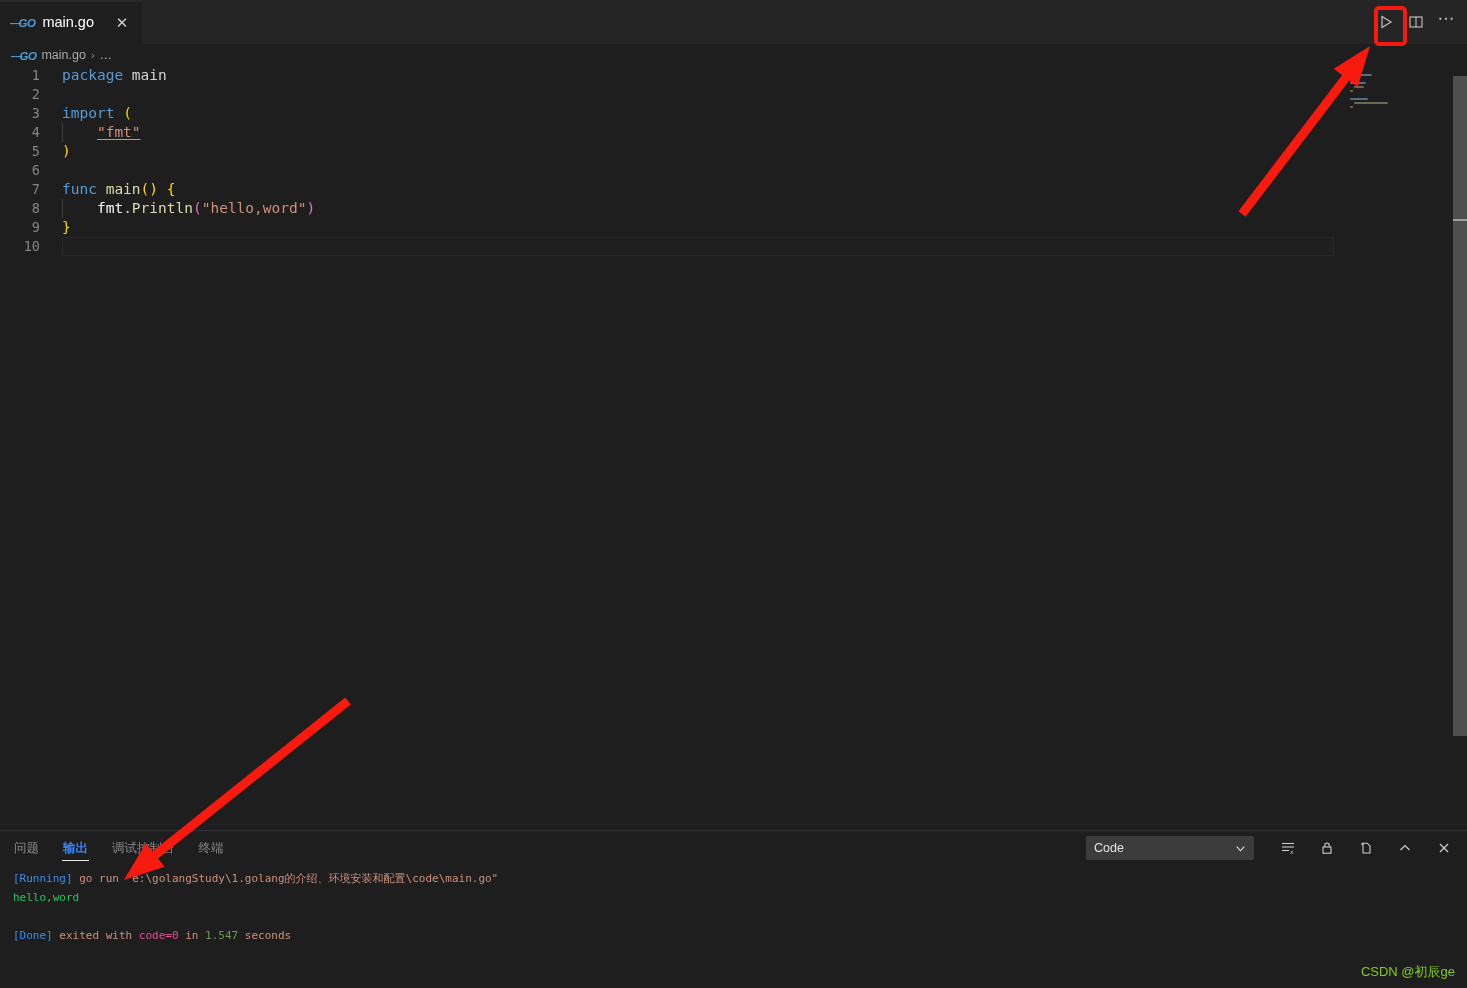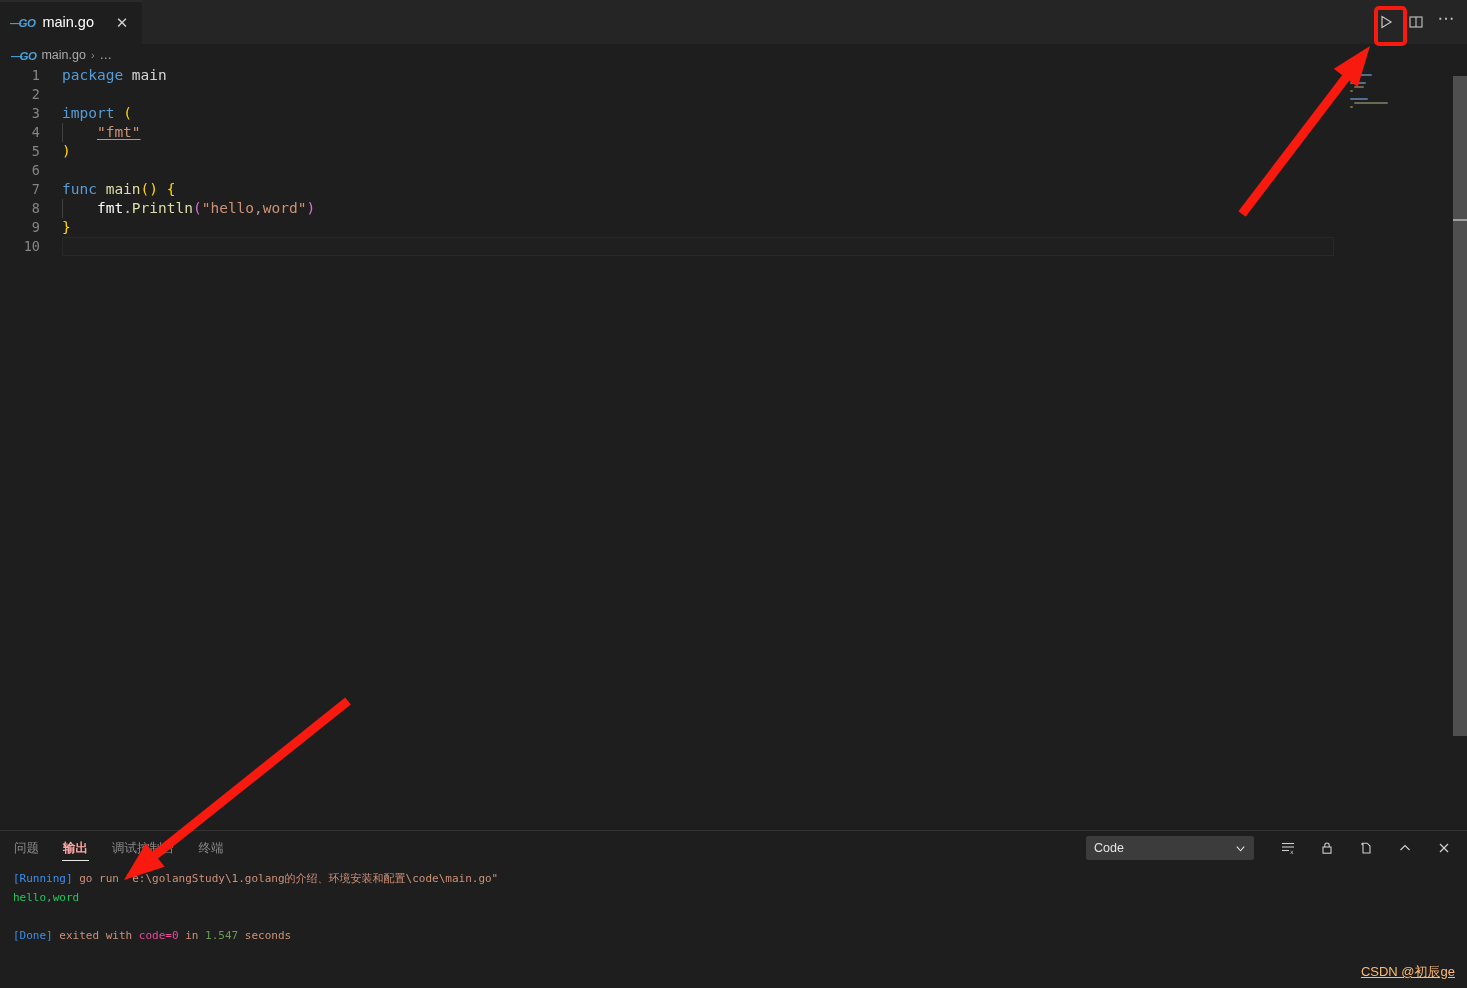"输出" .panel-tab.active { color: #fca5a5 -> #3b82f6 }
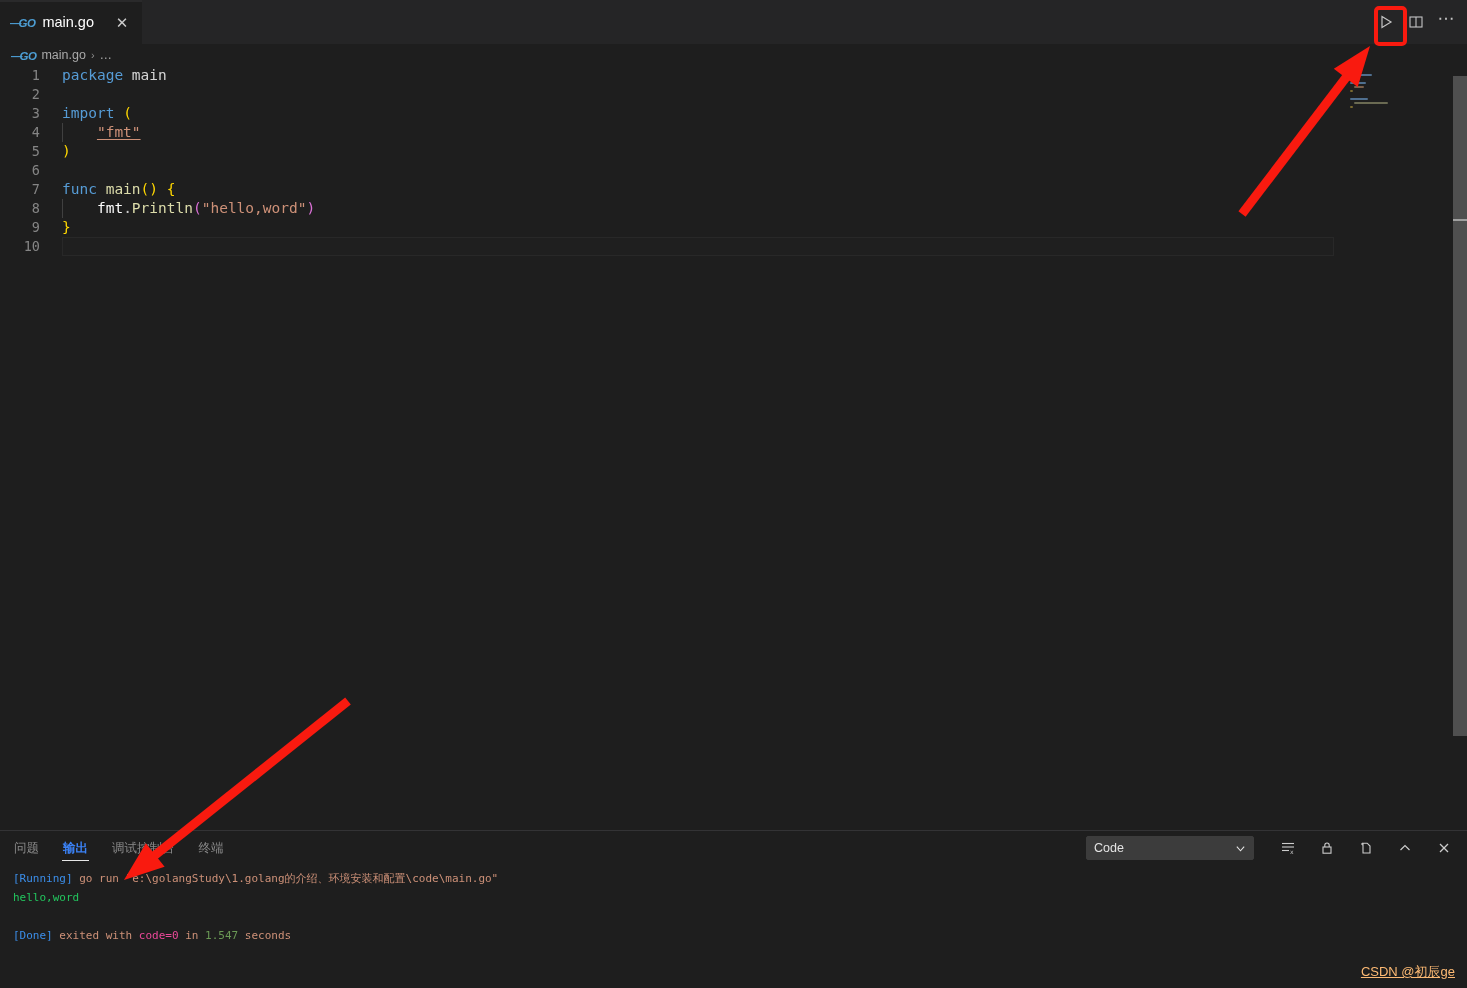"CSDN @初辰ge" .watermark { color: #fdba74 -> #84cc16; text-decoration: underline -> none }
